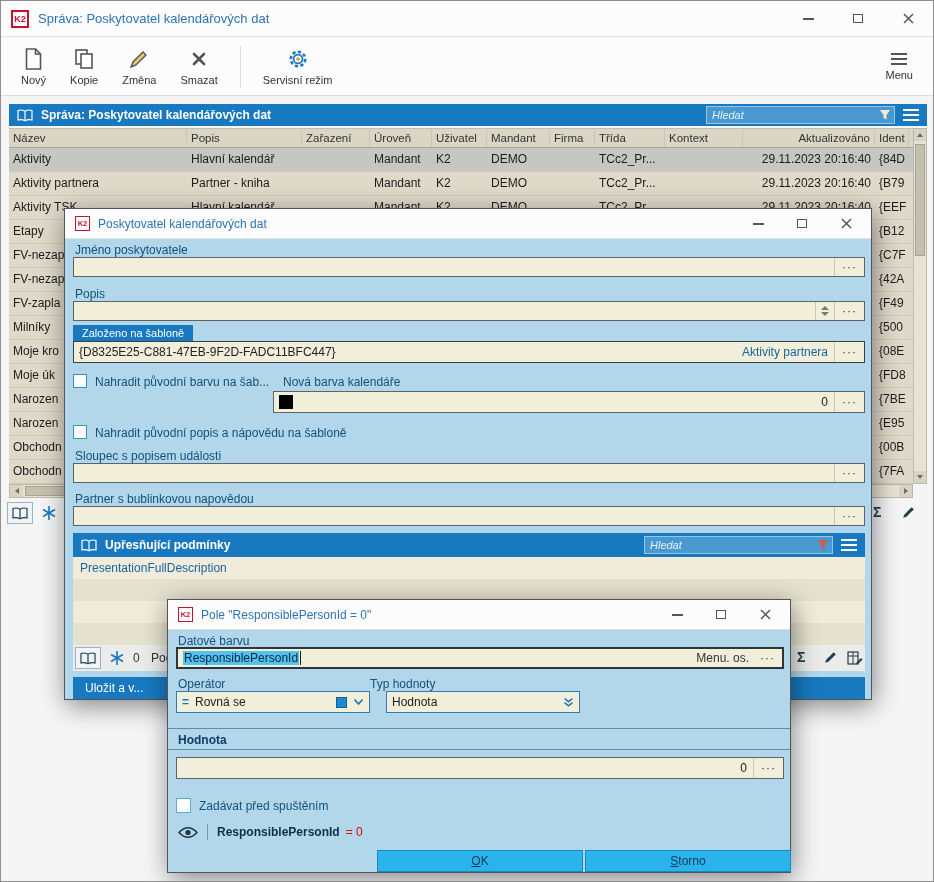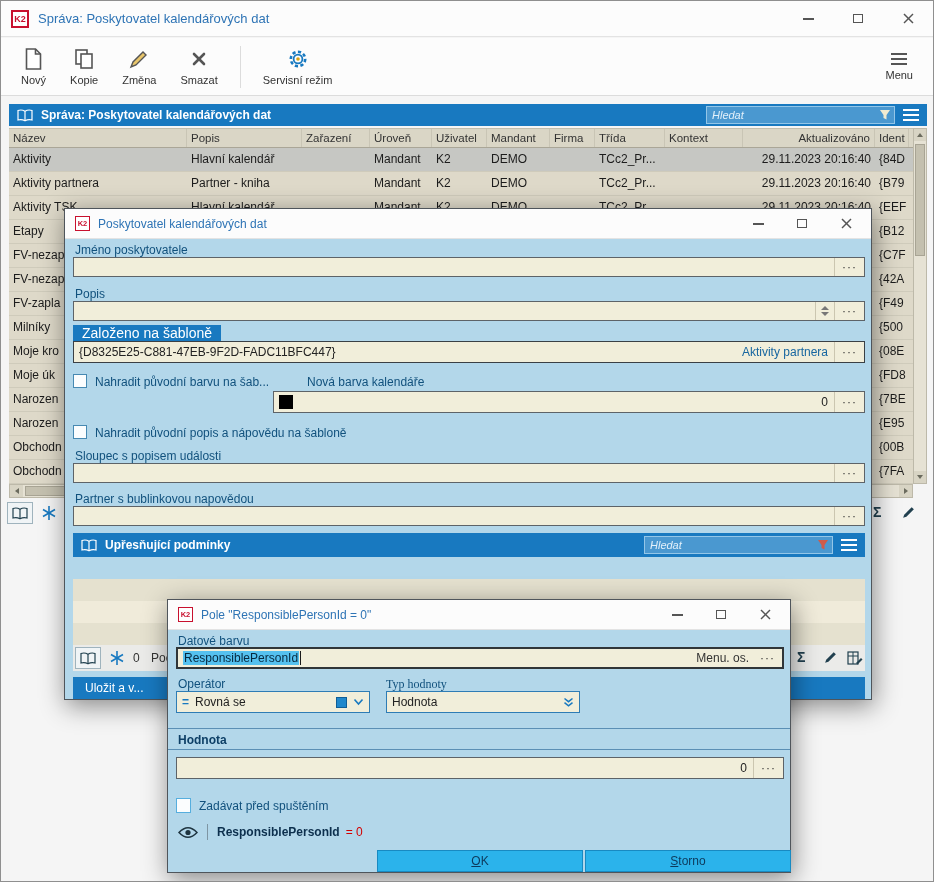"Založeno na šabloně" .template-tab { font-size: 14px -> 11px }
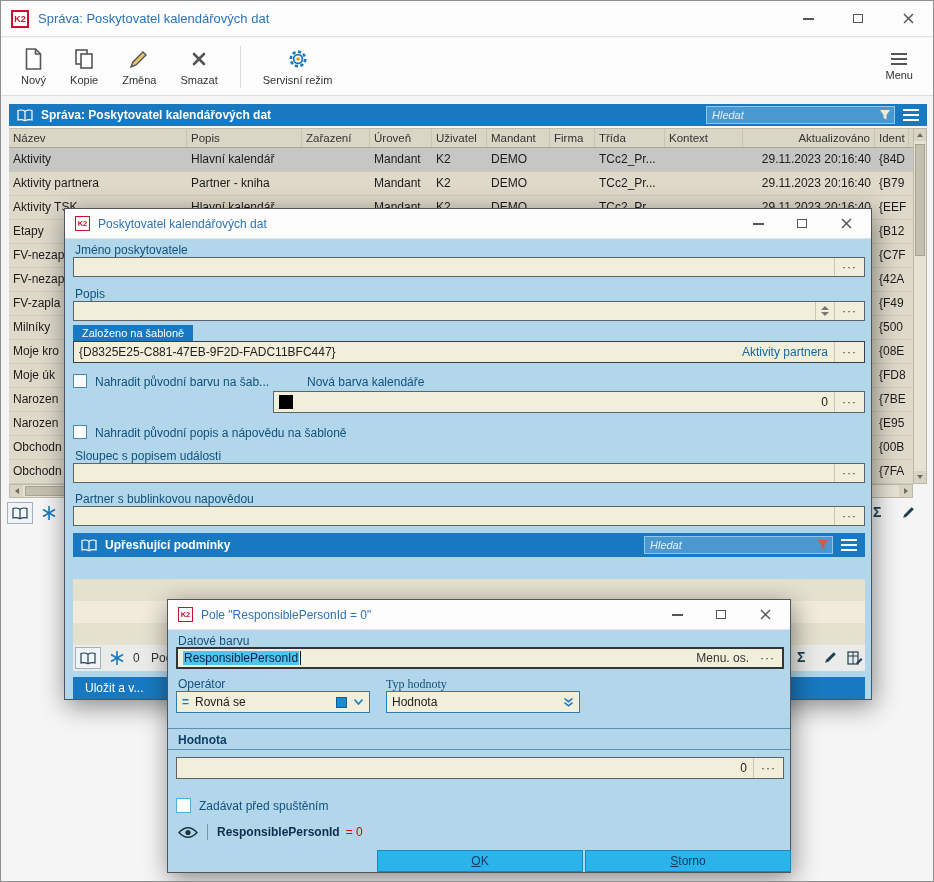"Nová barva kalendáře" span.flabel { margin-left: 24px -> none }
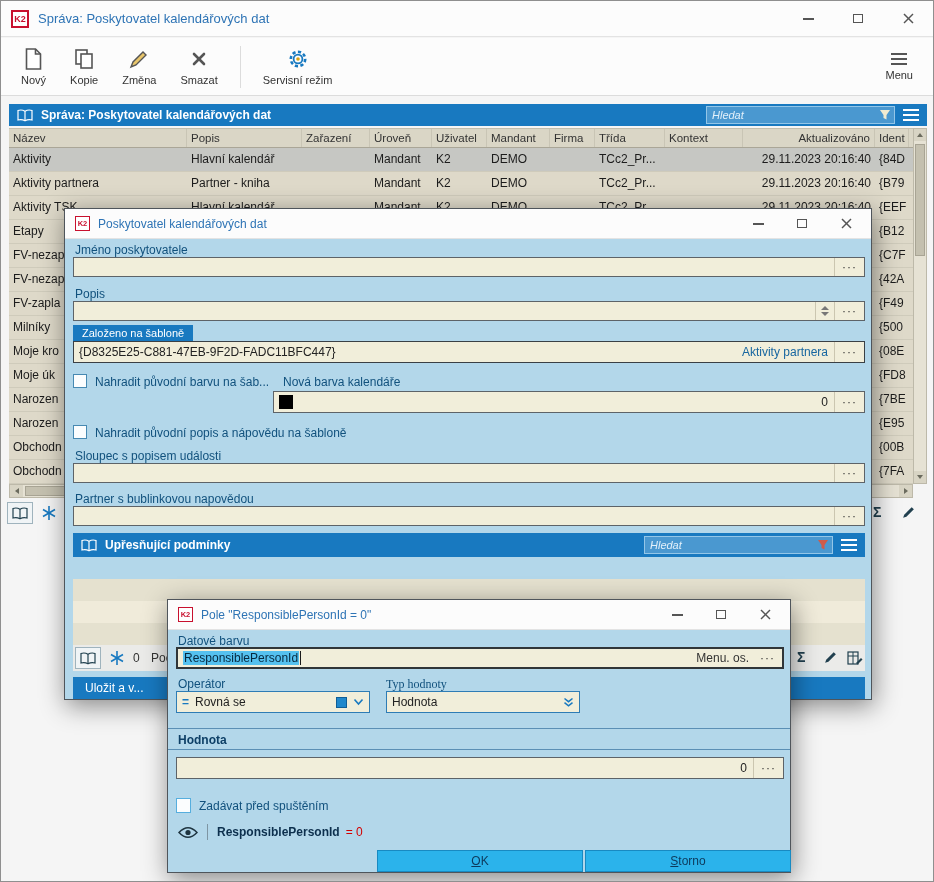"PresentationFullDescription" div.list-row { html: none -> <div> <span>PresentationFullDescription</span> </div> }
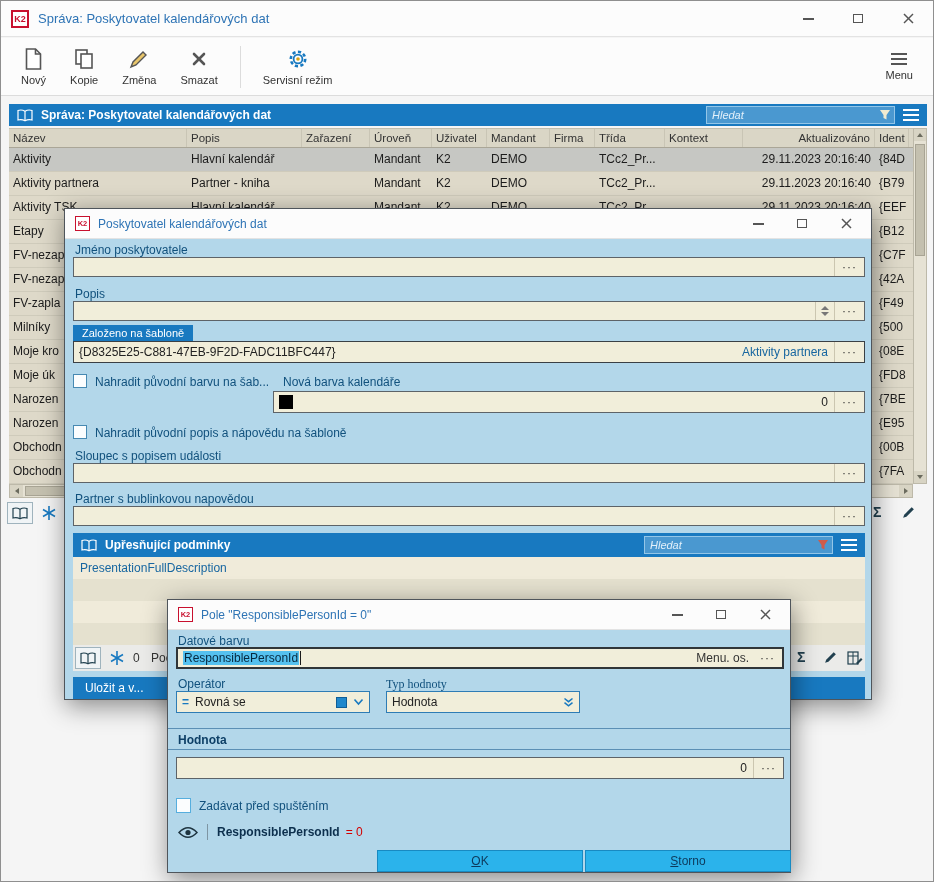"Typ hodnoty" span.flabel { font-family: Liberation Serif, serif -> none; left: 218px -> 202px }
